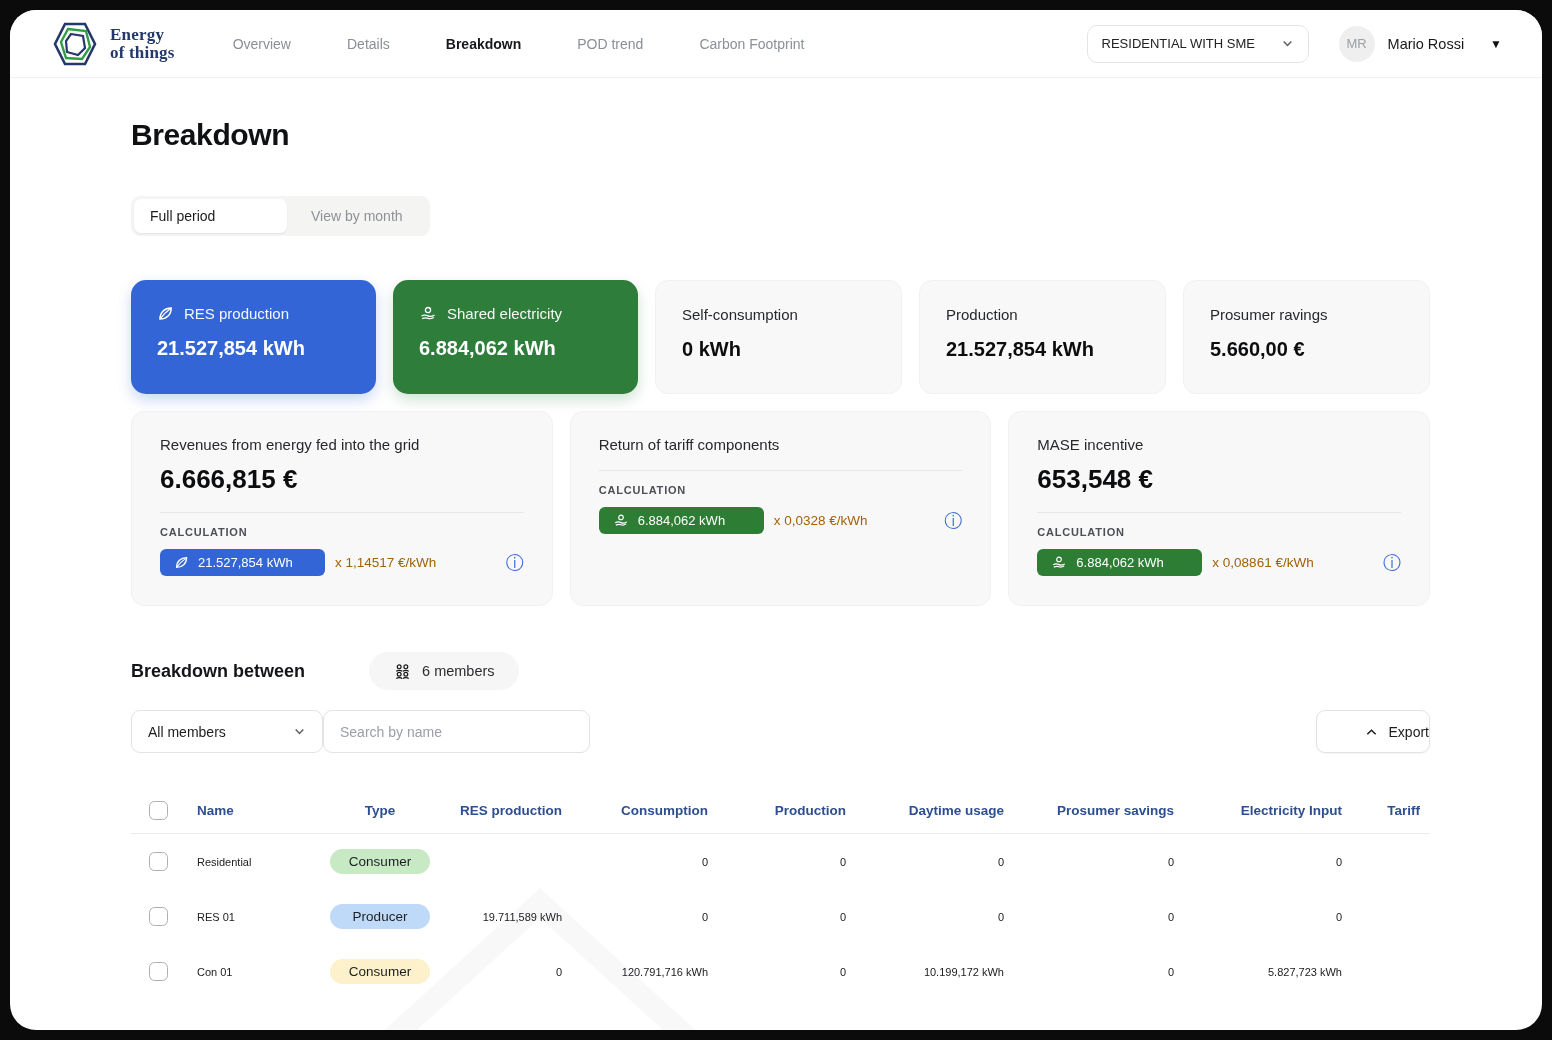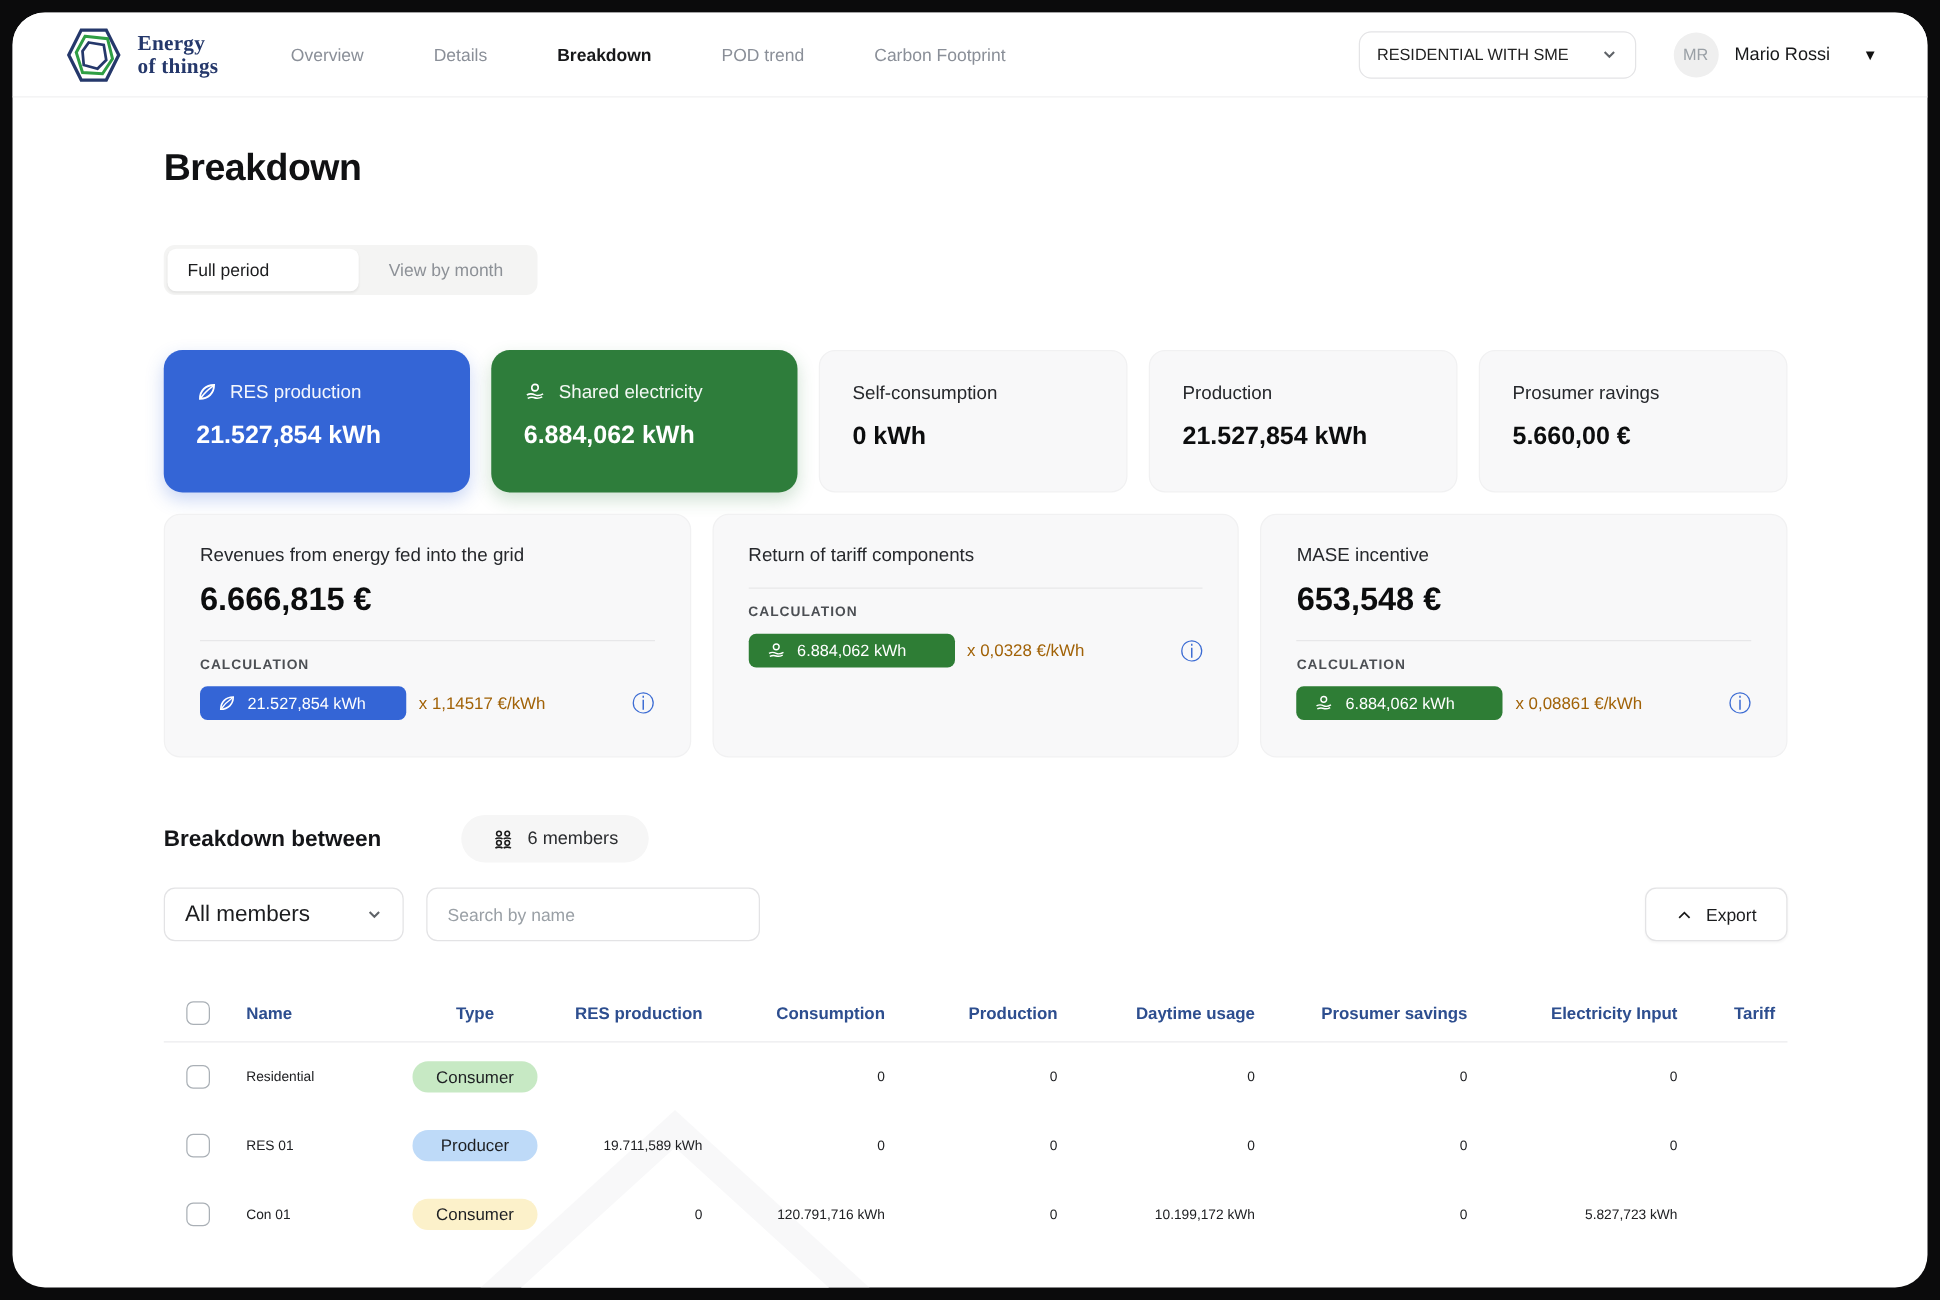"All members" .member-select { font-size: 18px -> 14px }
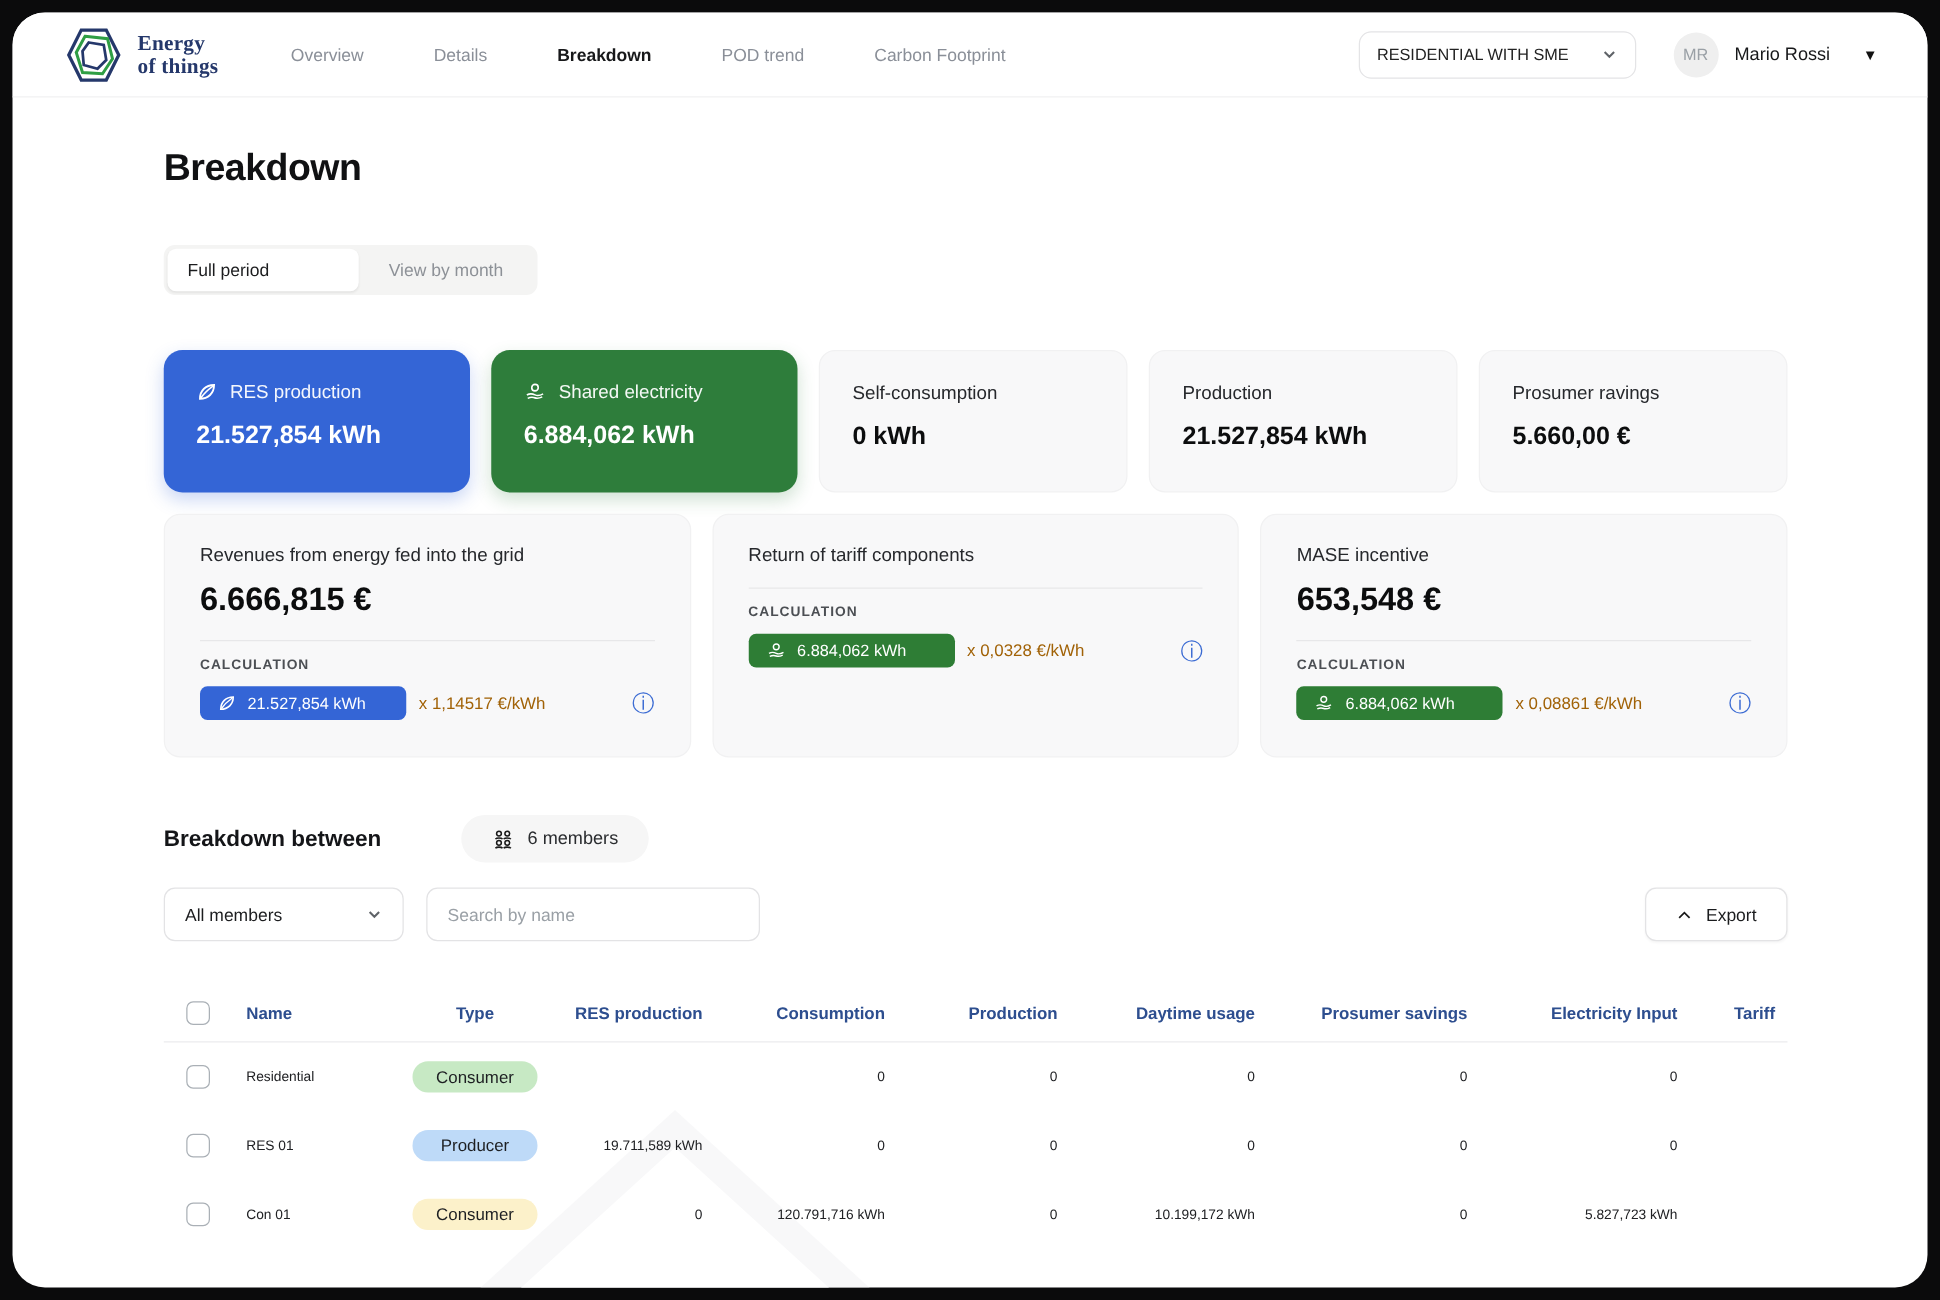"Search by name" .search-box { margin-left: 18px -> none }
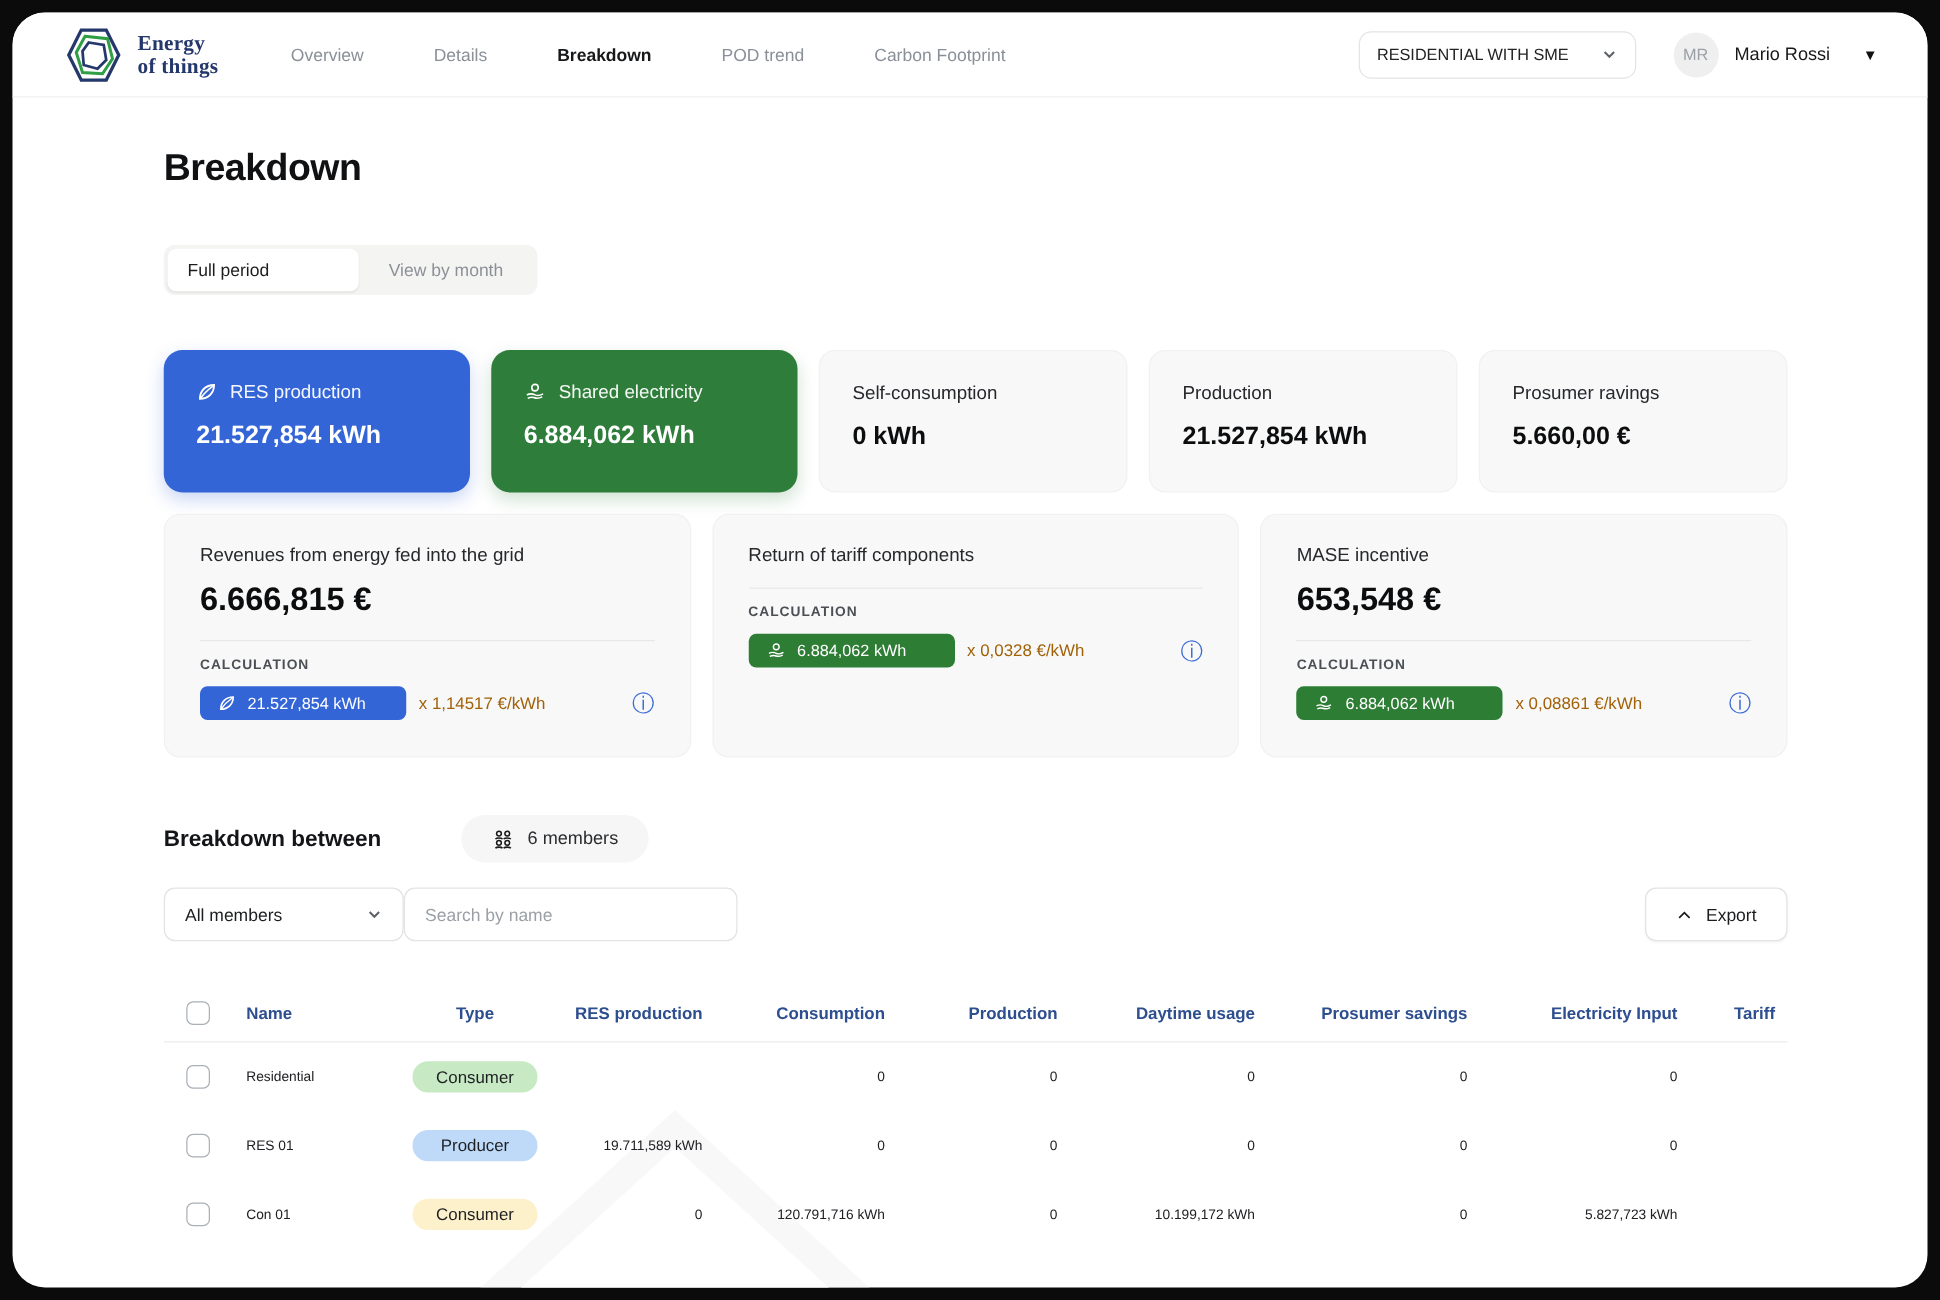"Export" .export-btn { justify-content: center -> flex-end }
